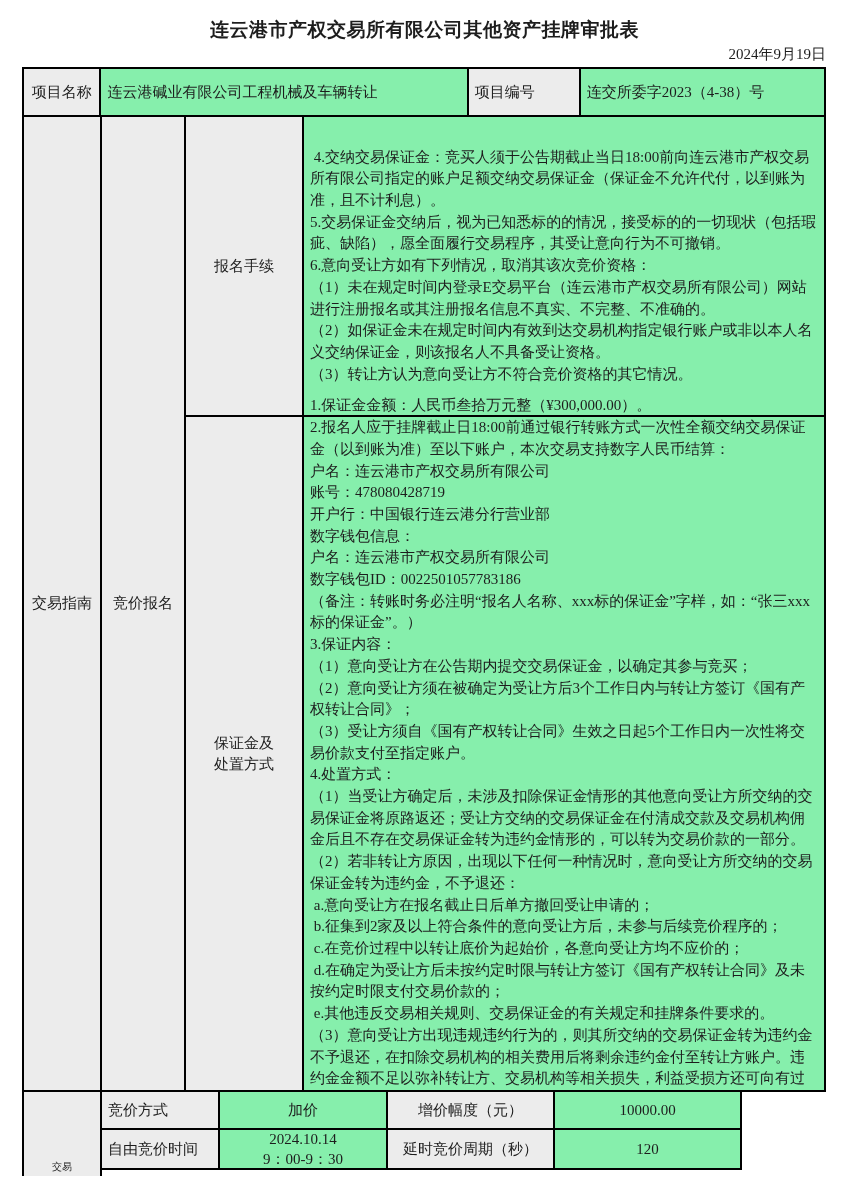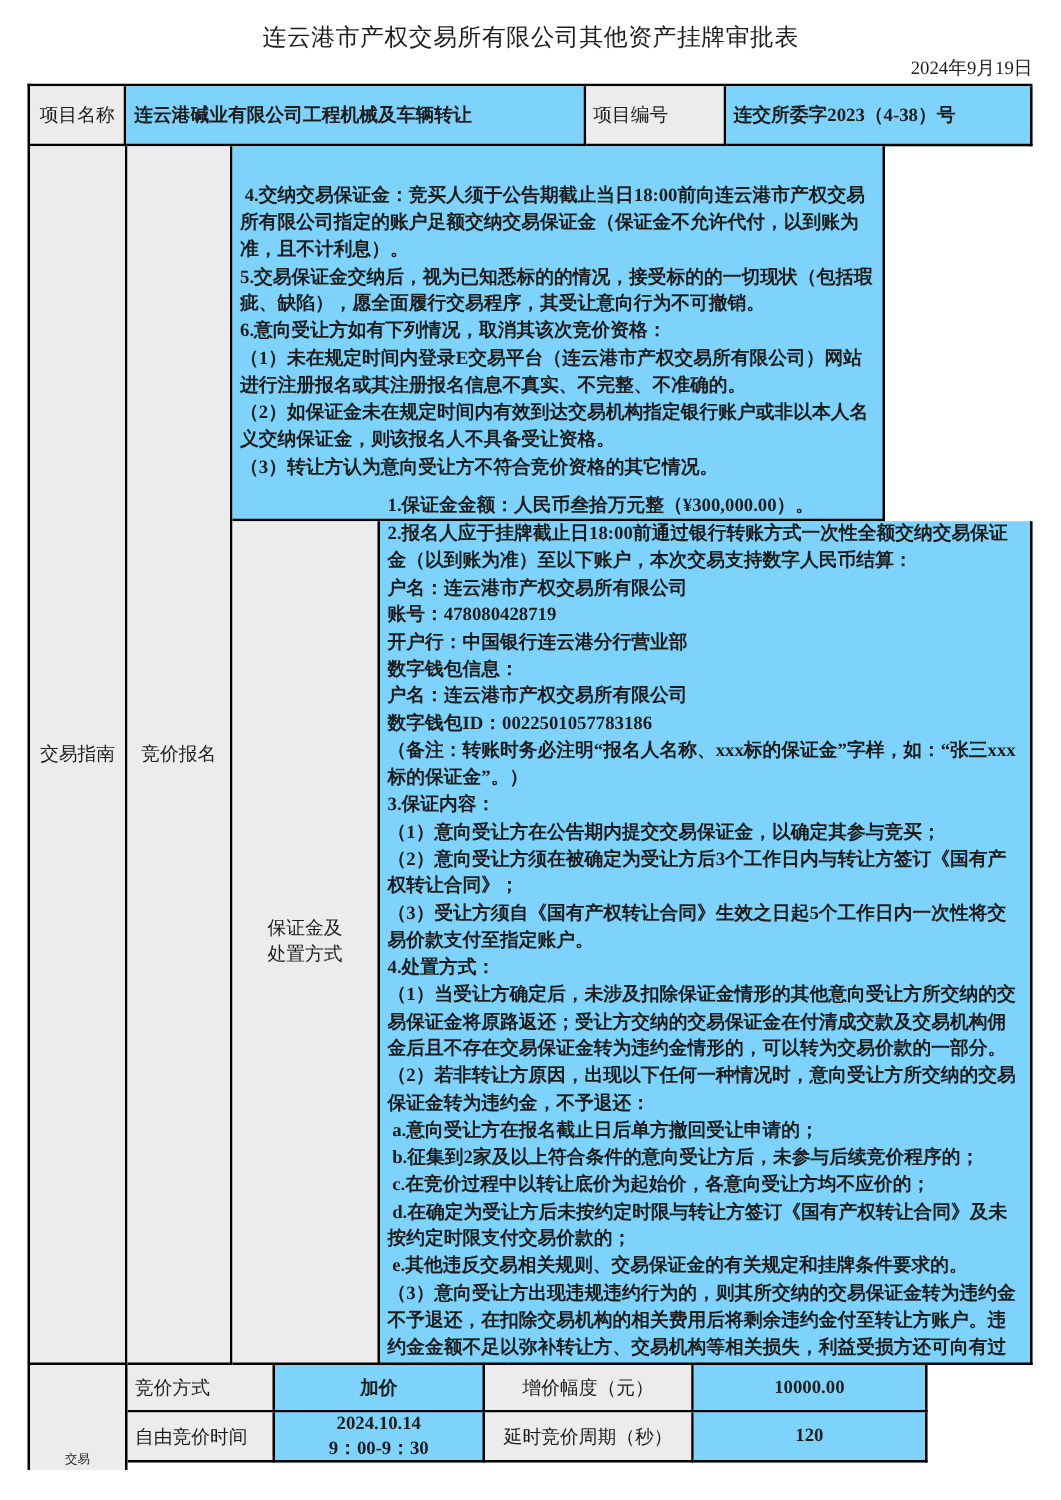"连云港市产权交易所有限公司其他资产挂牌审批表" .doc-title { font-weight: normal -> bold }
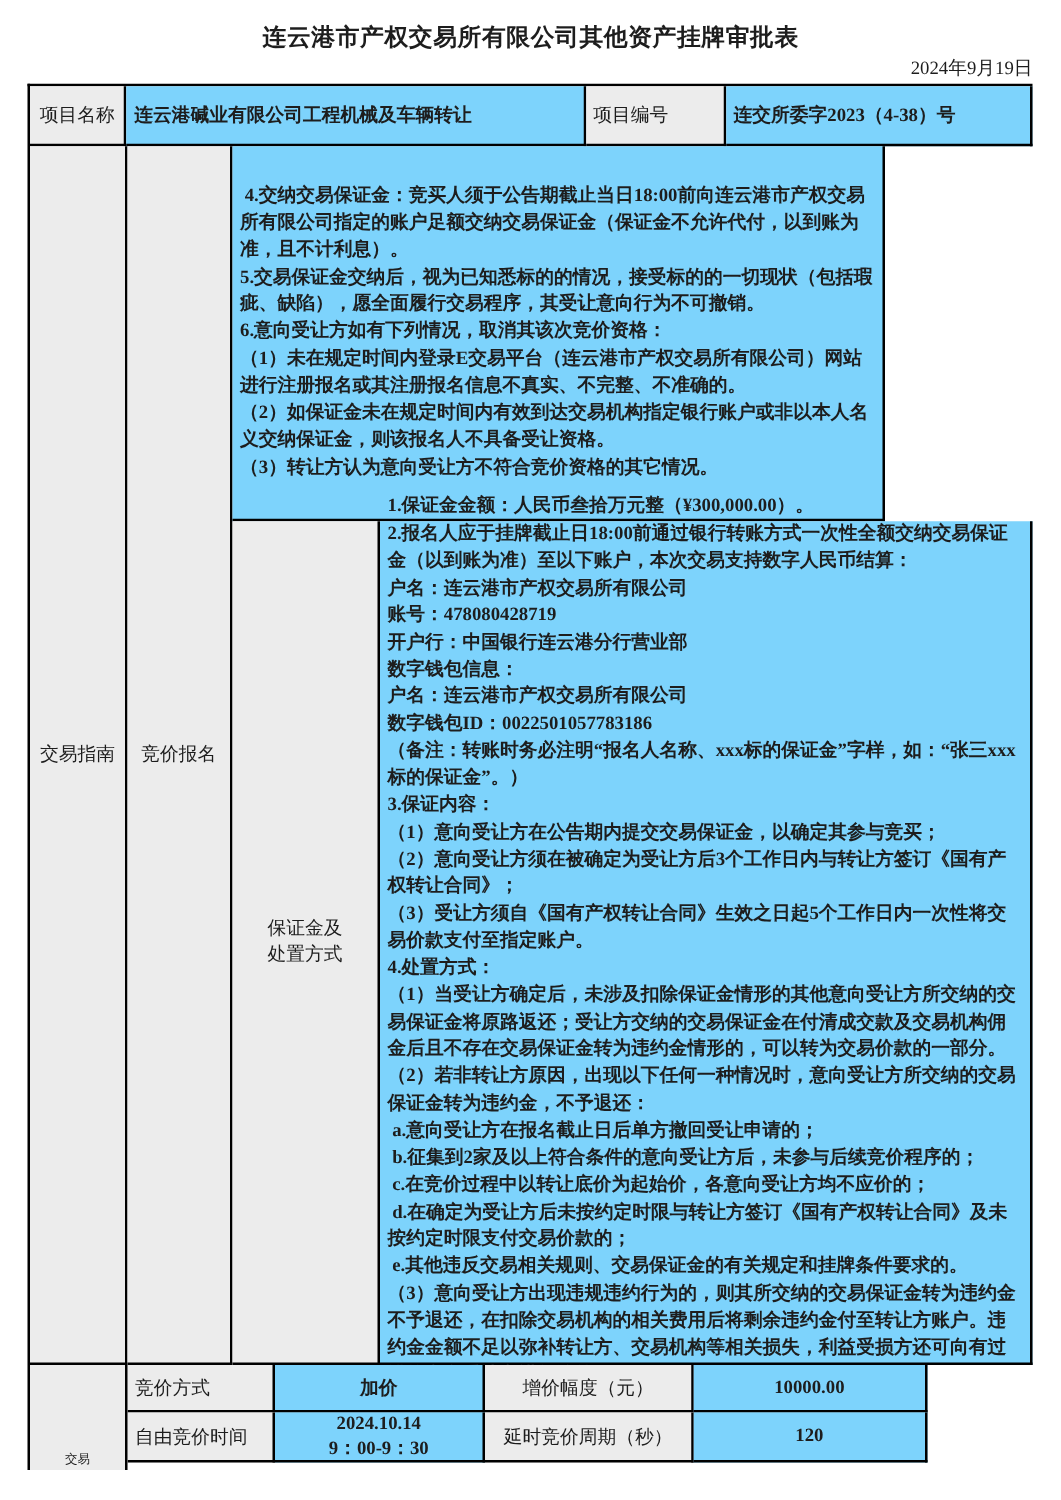"连云港碱业有限公司工程机械及车辆转让" .white { background: #7dd3fc -> #86efac; font-weight: bold -> none }
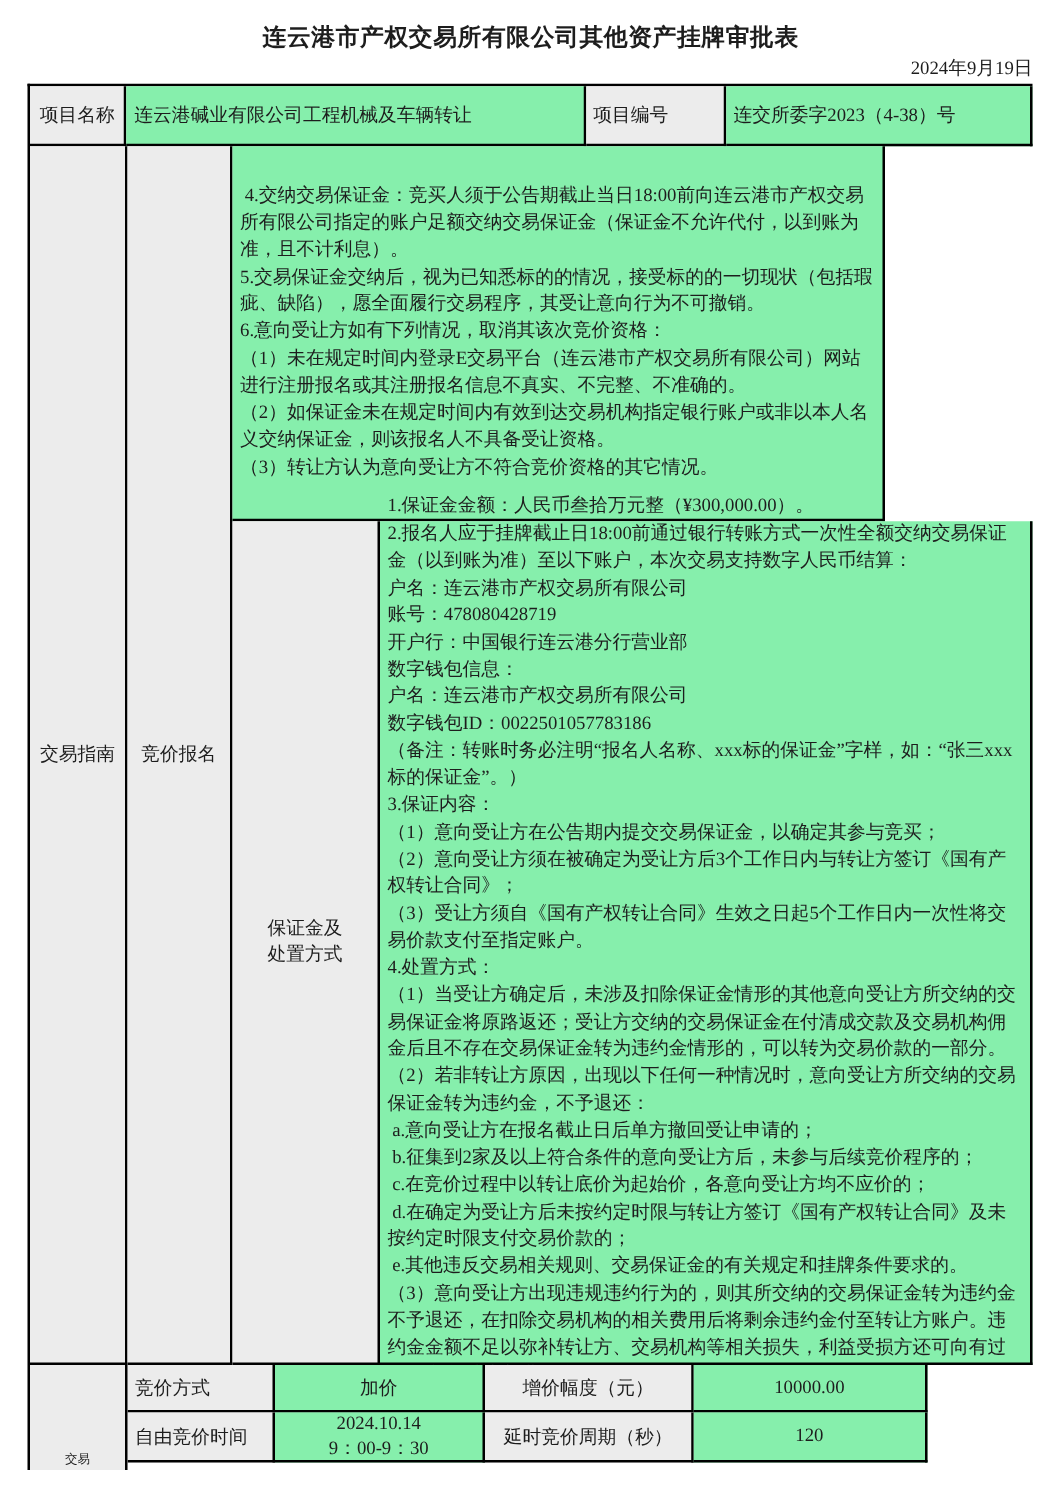"报名手续" div.cell { html: none -> <div>报名手续</div> }
